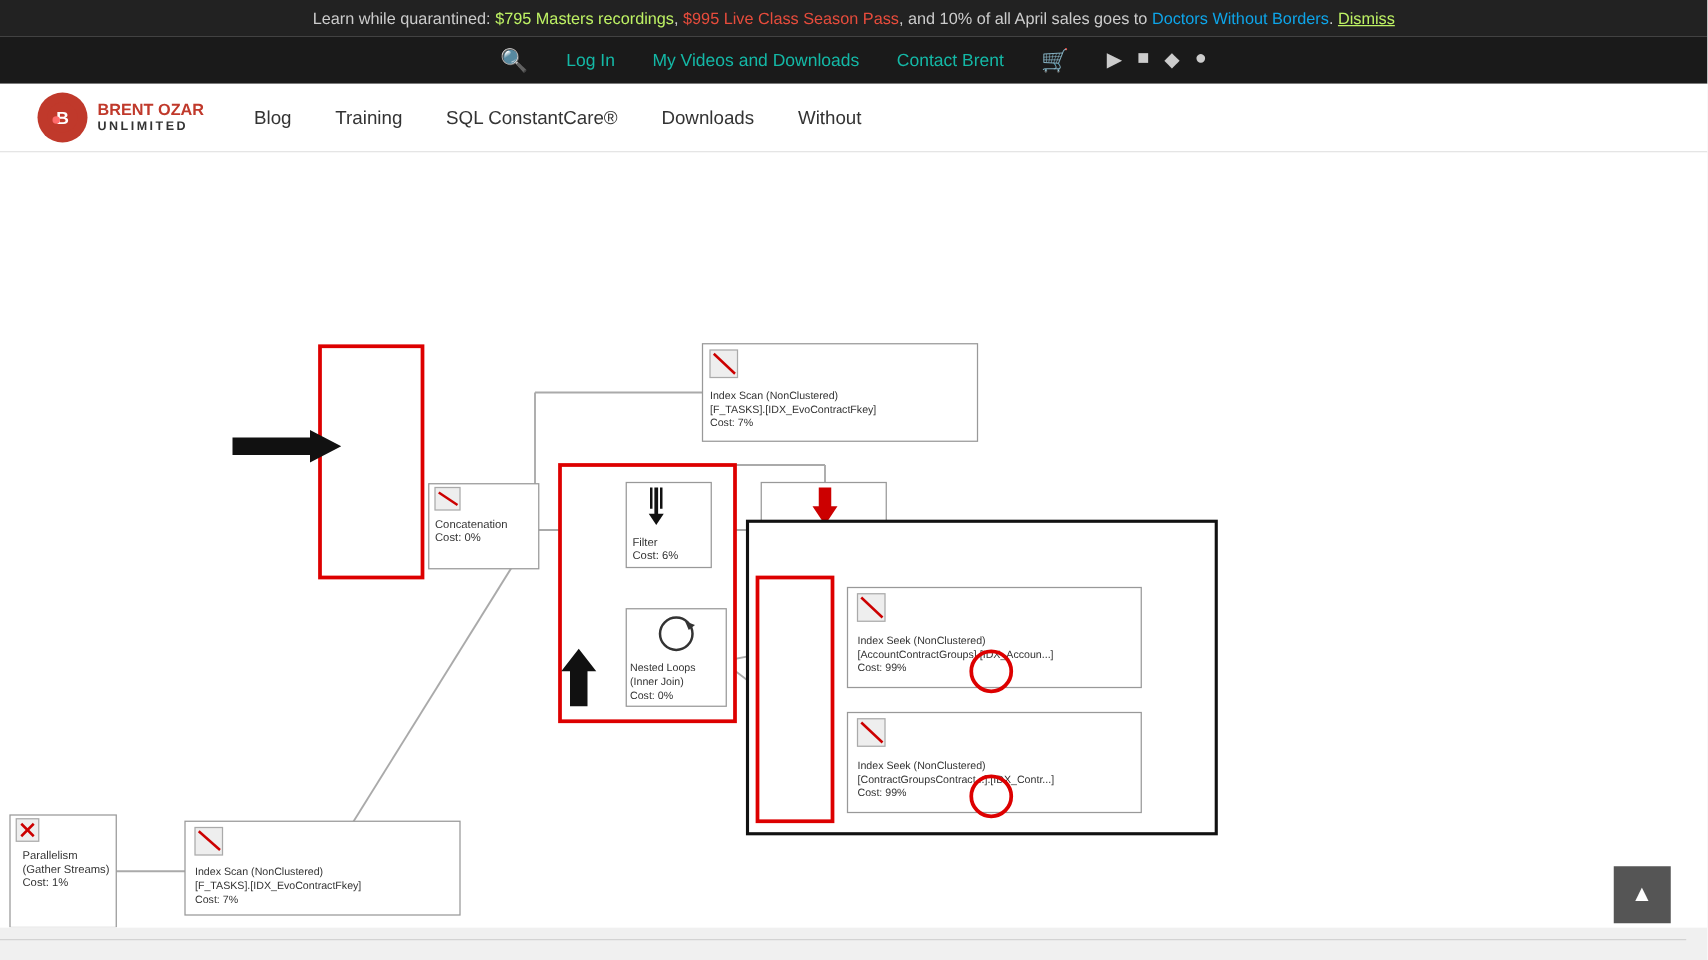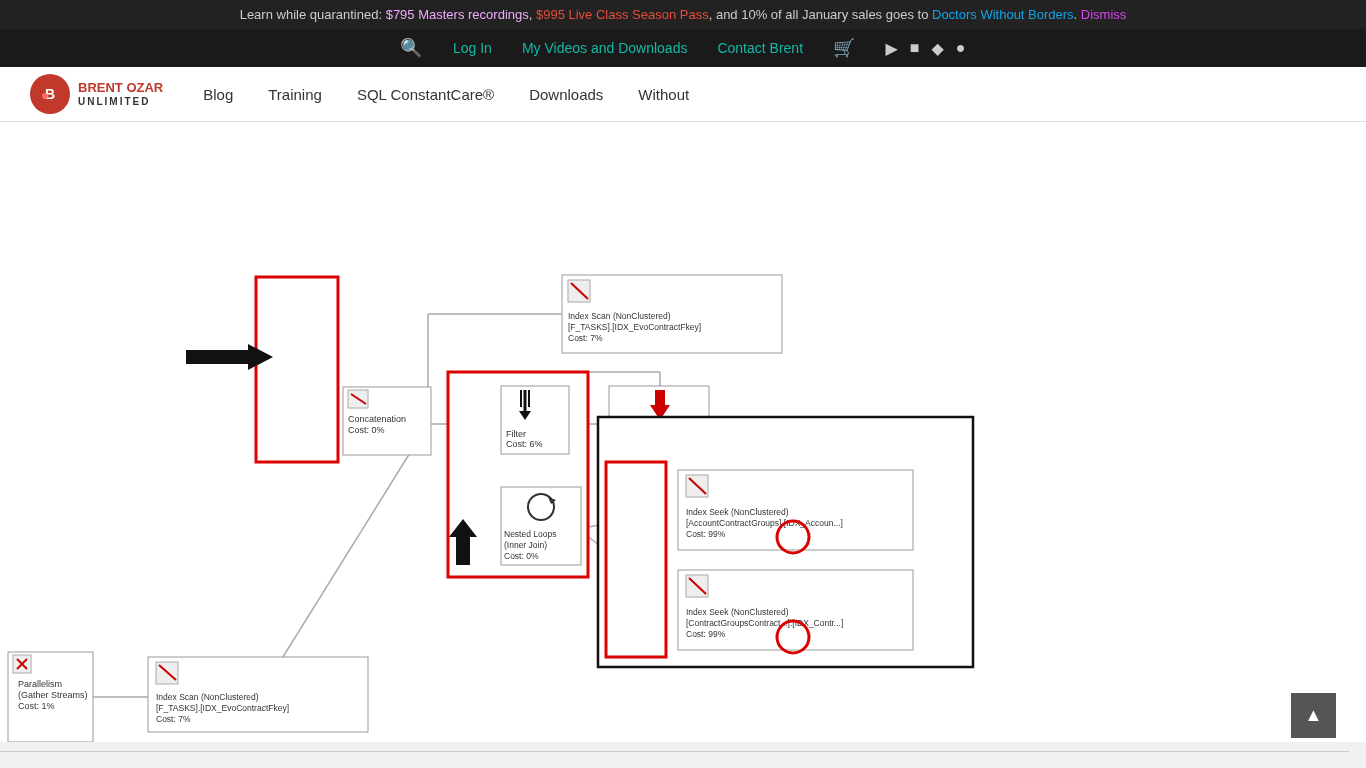"$795 Masters recordings" a { color: #f0abfc -> #bef264 }
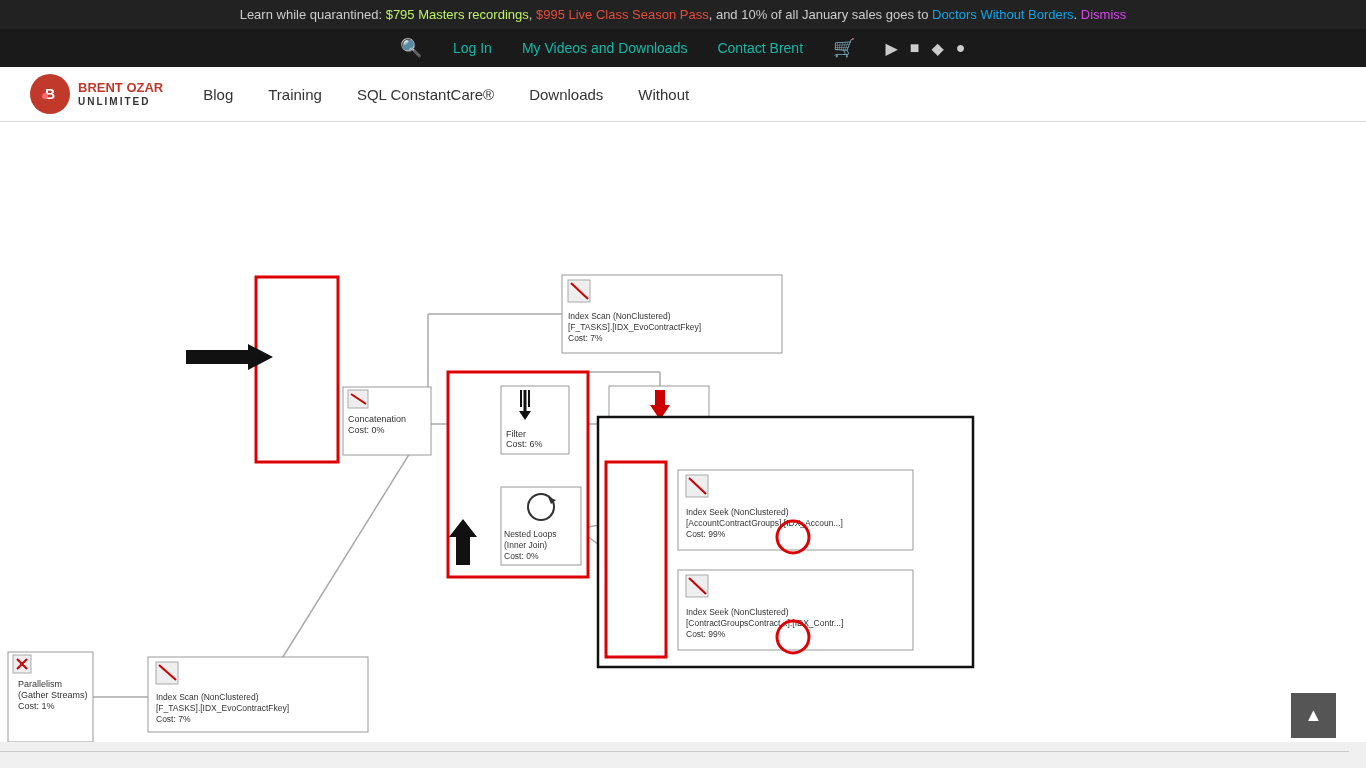", and 10% of all" span { text: January -> April }
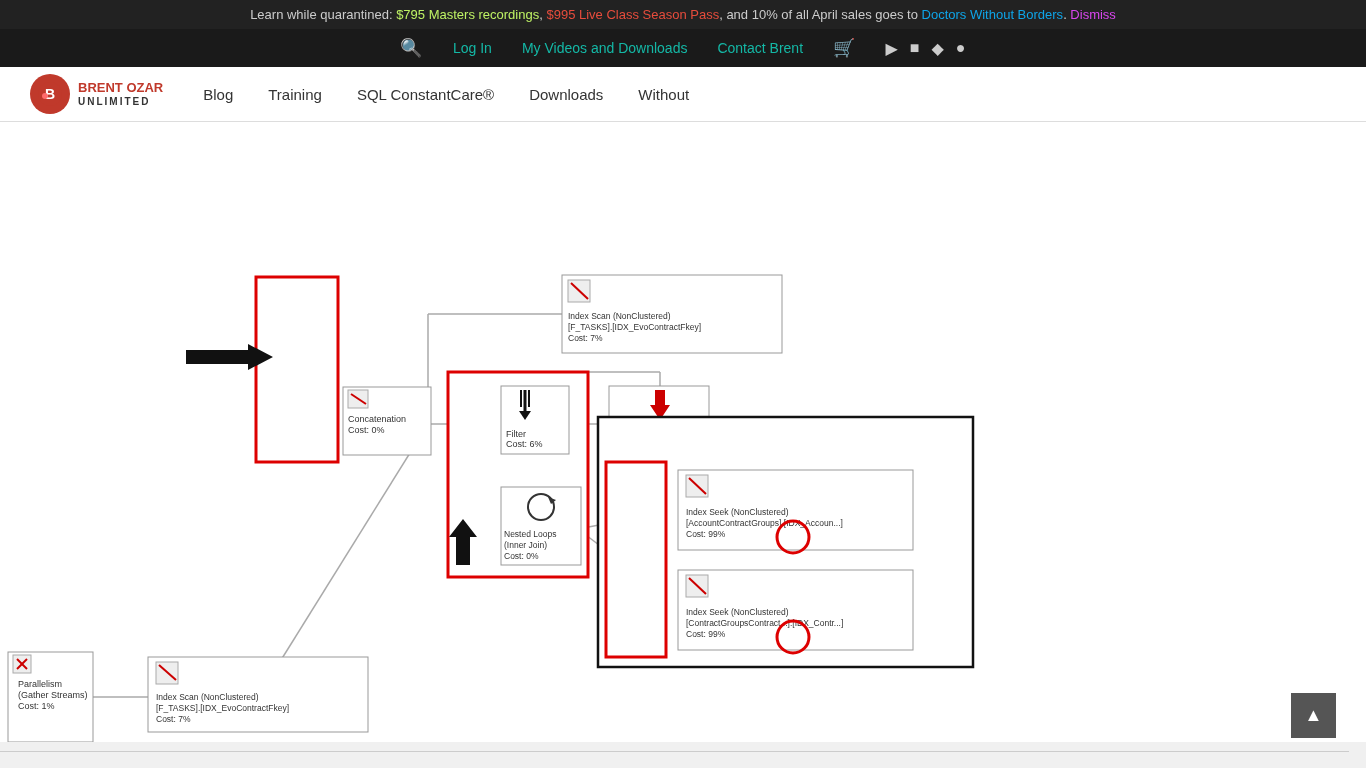"Dismiss" #announcement-bar .dismiss { color: #d946ef -> #bef264; text-decoration: none -> underline }
